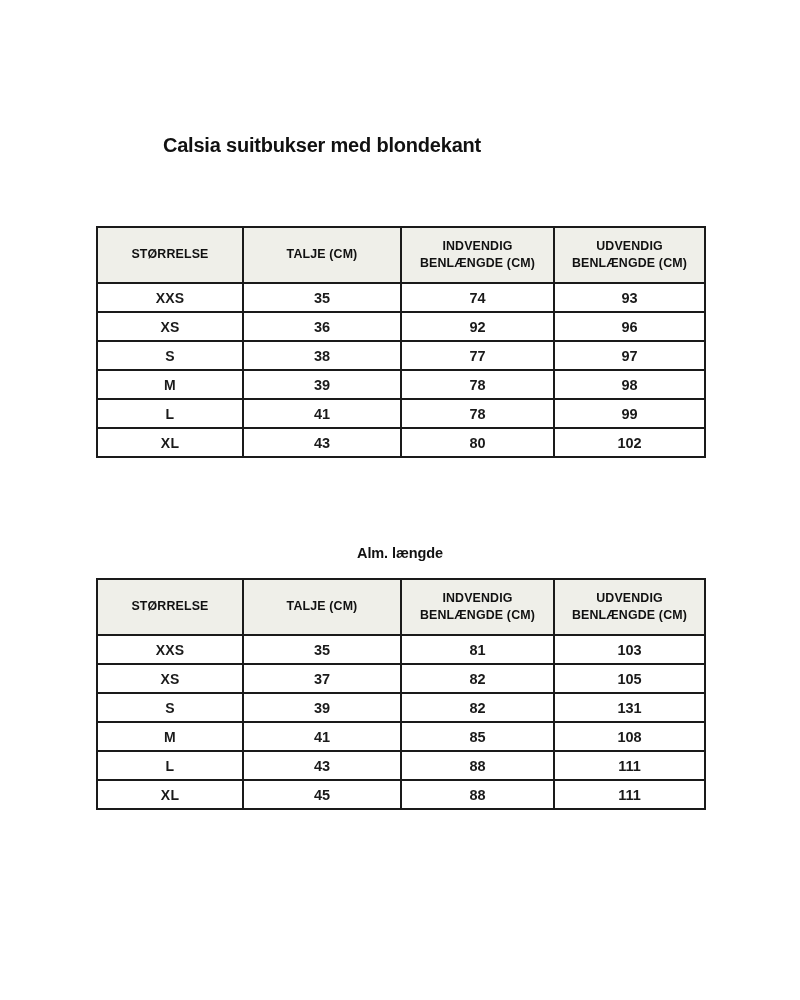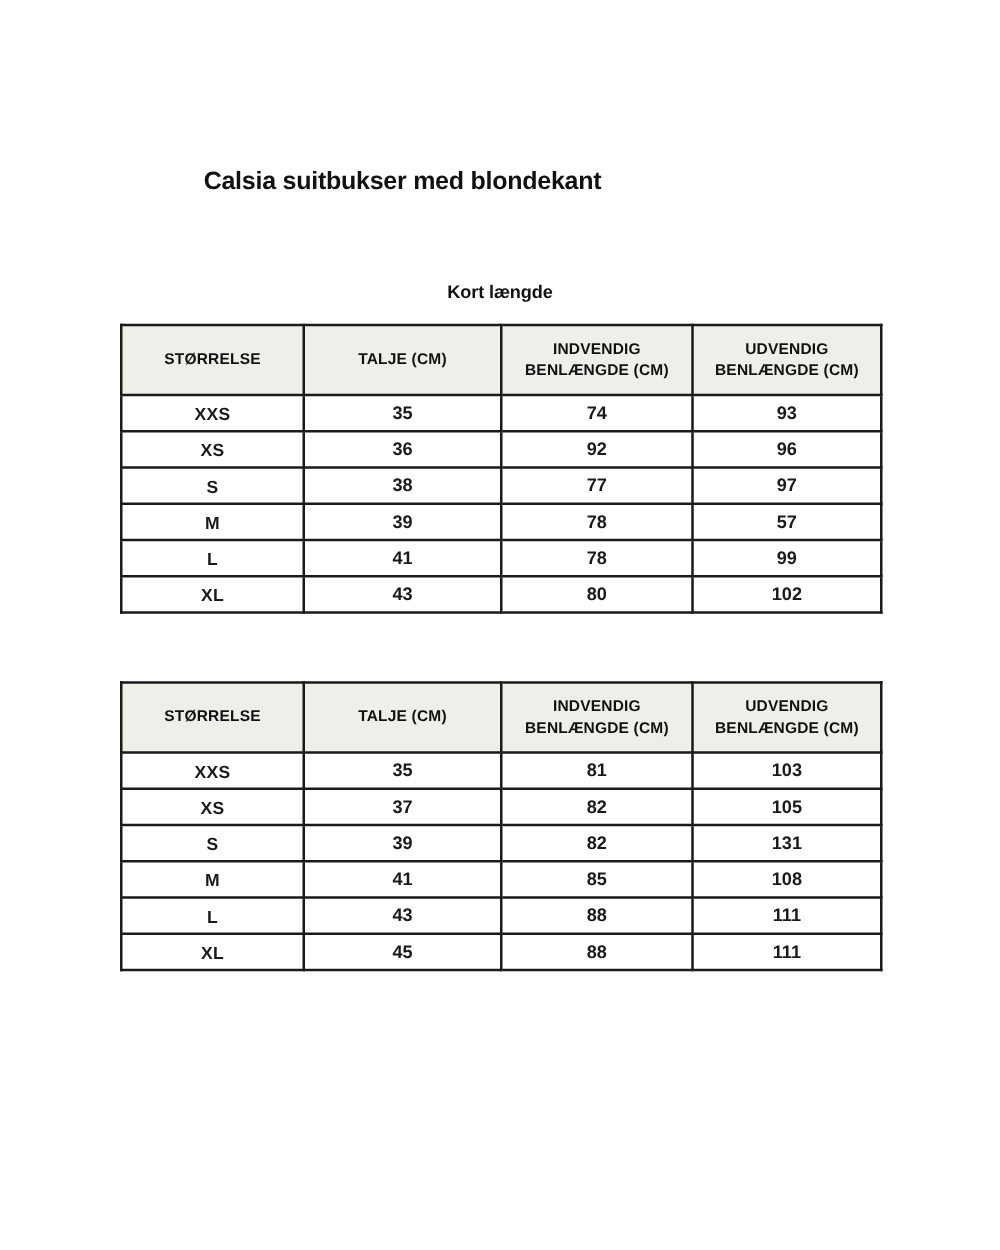"Kort længde" h2.section-title { html: <h2>Kort længde</h2> -> none }
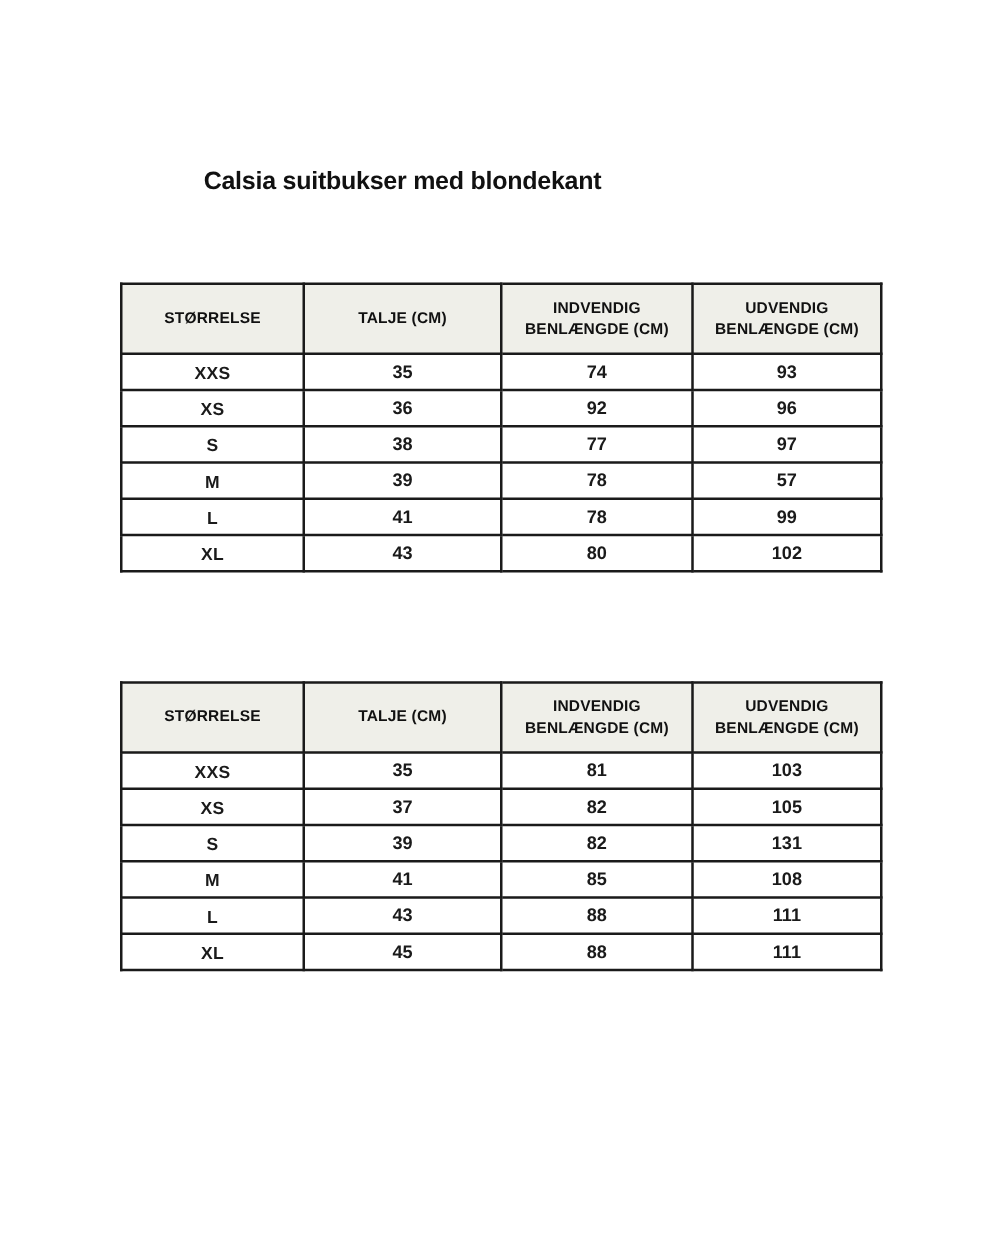"57" td.value-cell { text: 57 -> 98 }
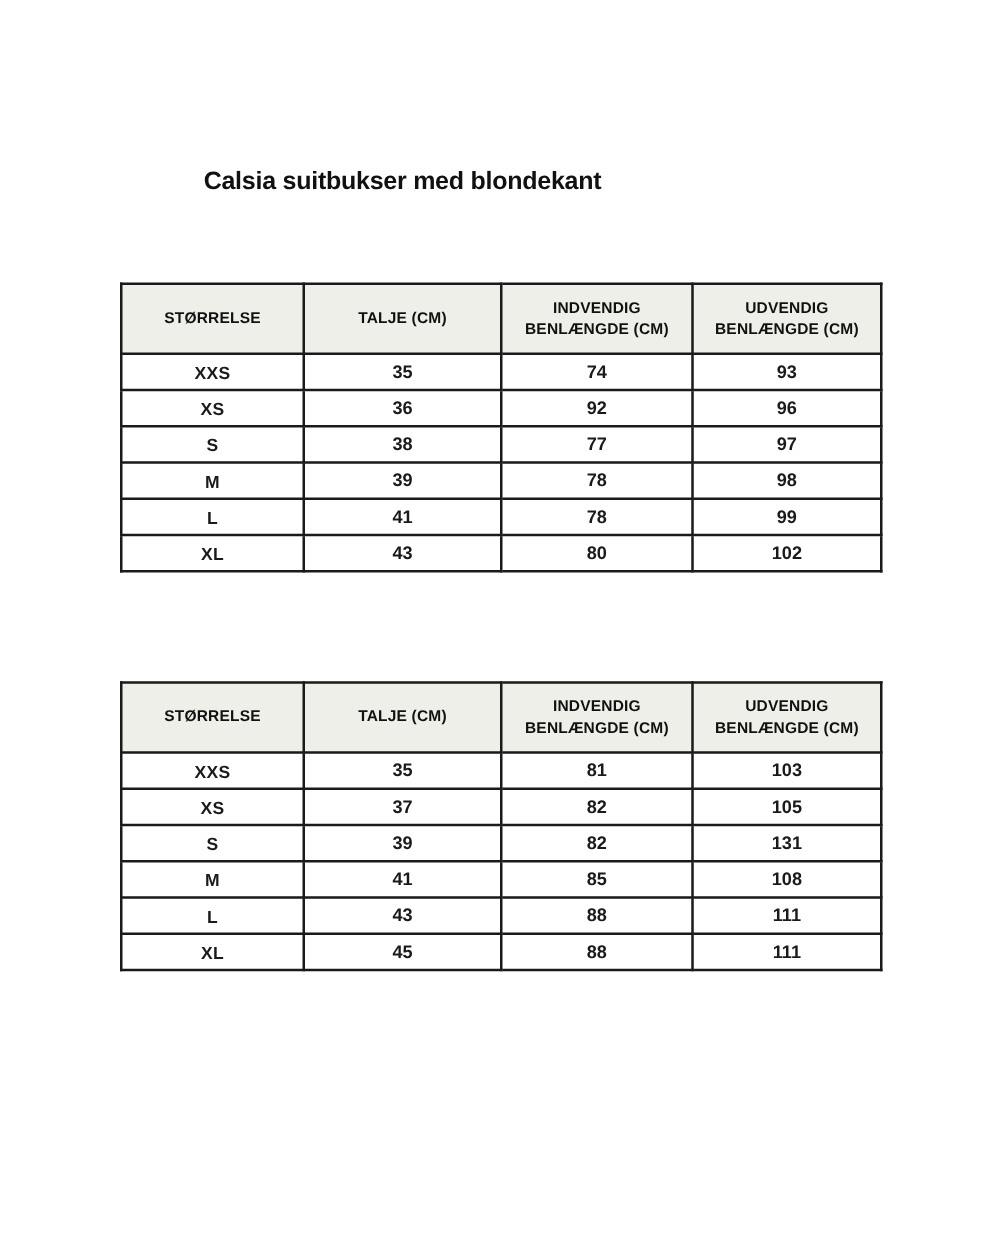"Alm. længde" h2.section-title { html: none -> <h2>Alm. længde</h2> }
